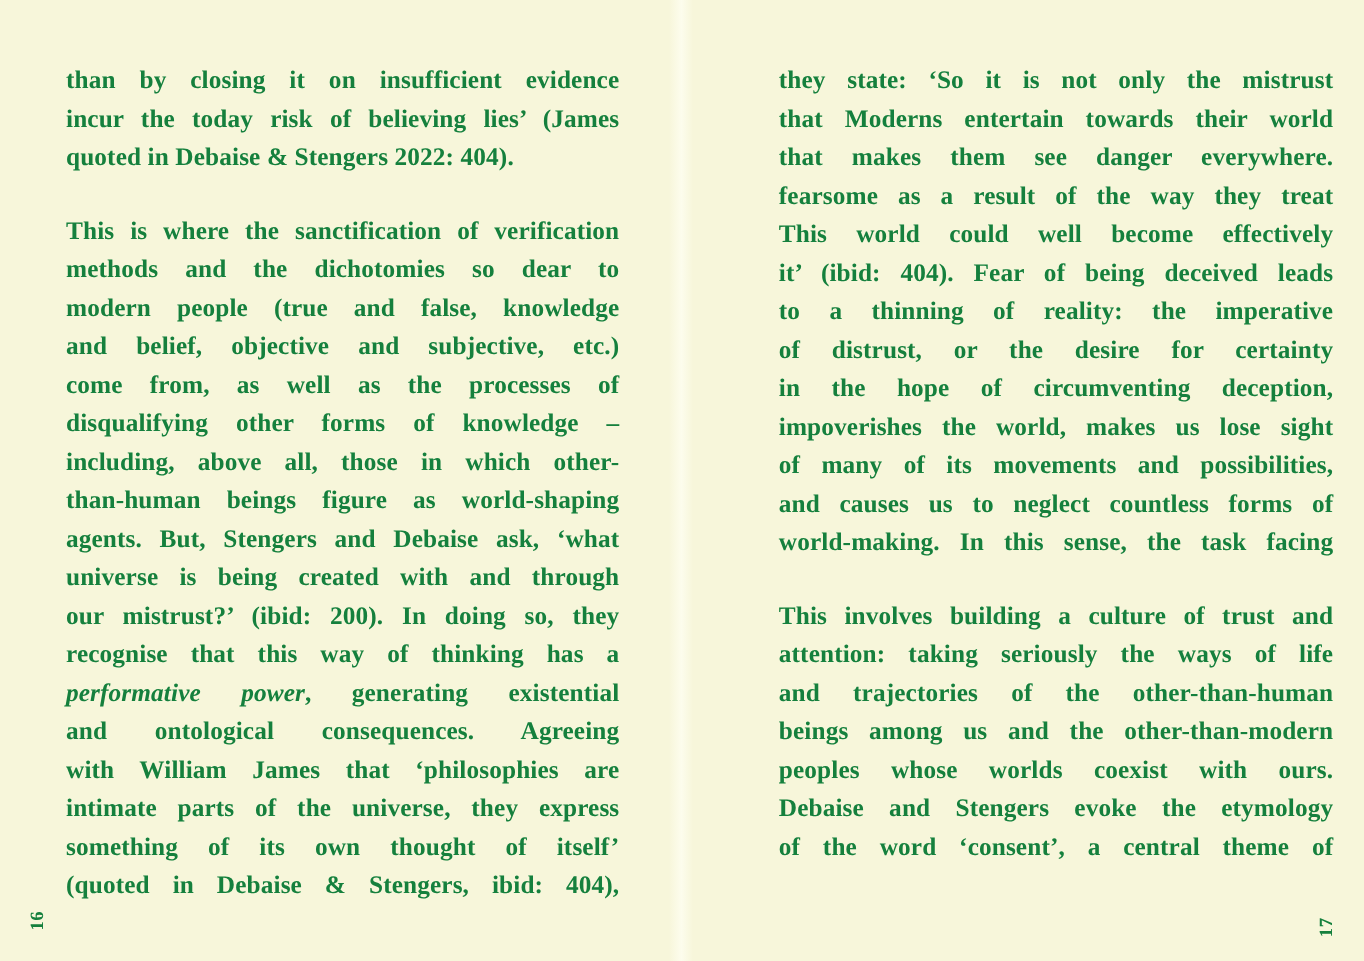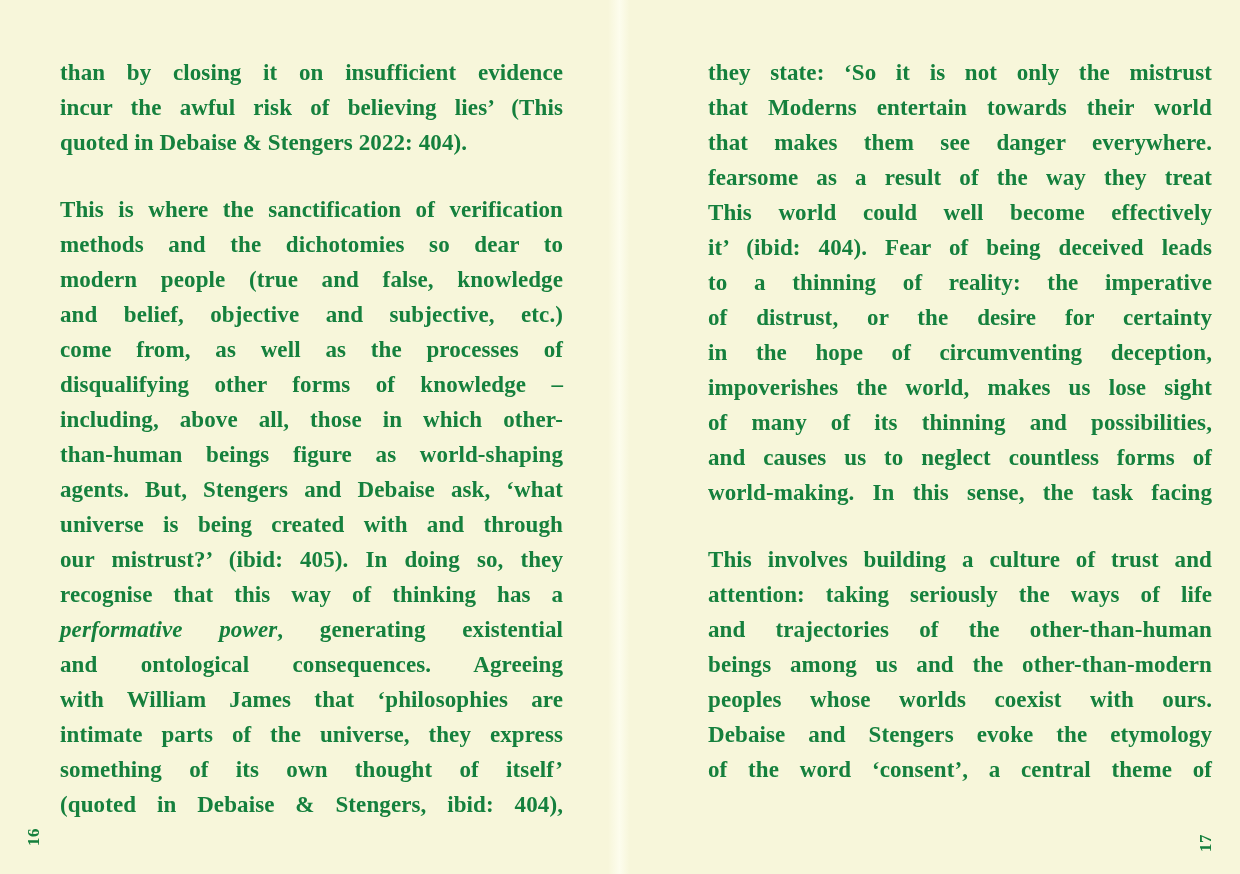"incur the awful risk of" div.line { text: awful risk of believing lies’ (This -> today risk of believing lies’ (James }
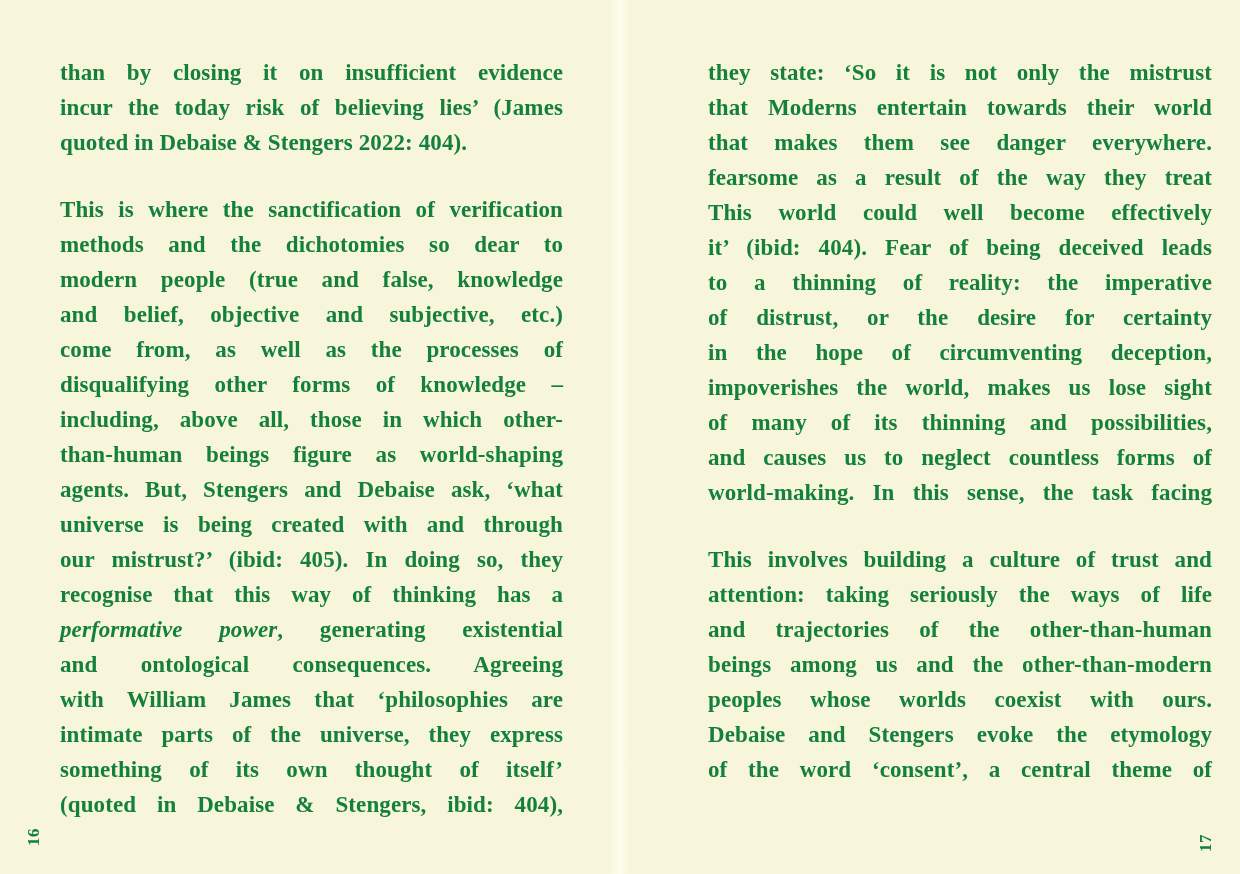"of many of its thinning" div.line { text: thinning -> movements }
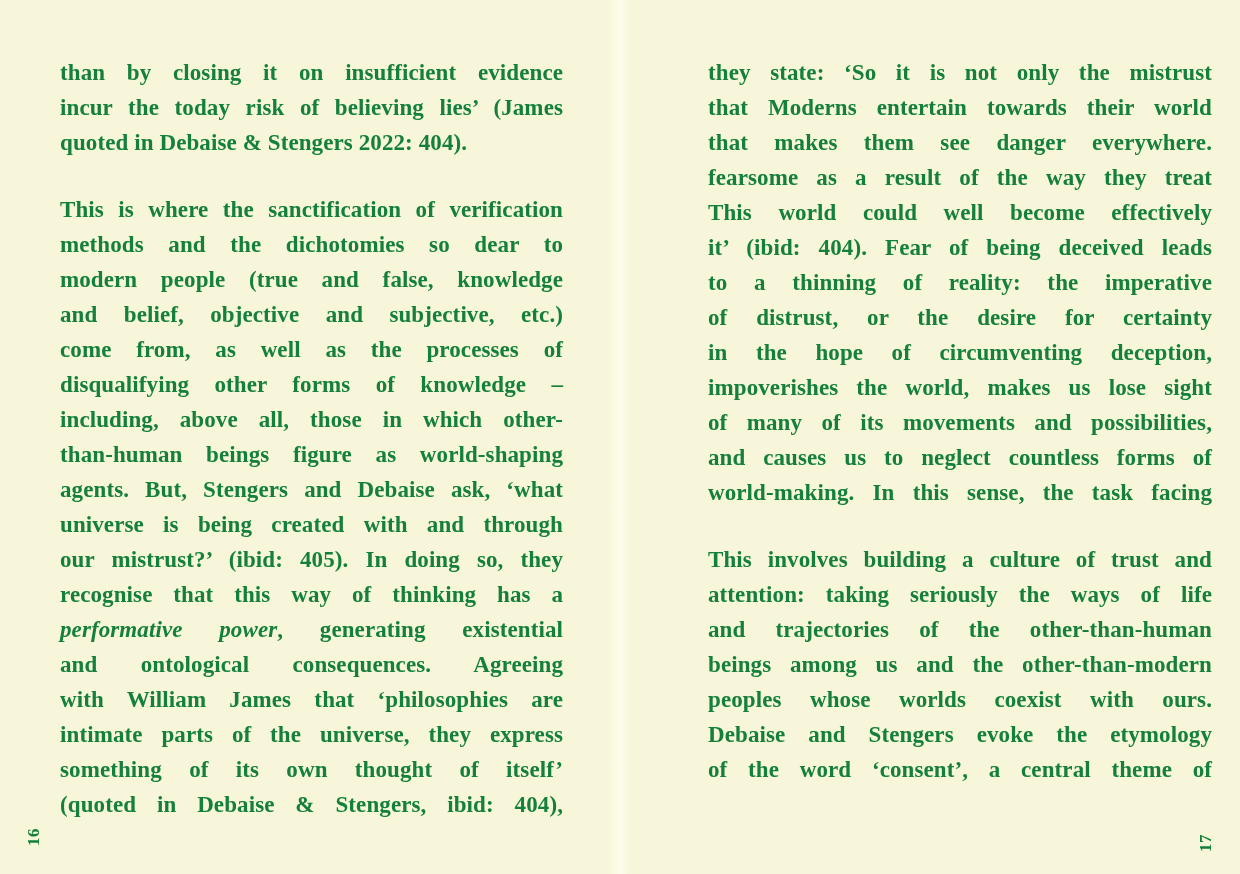"our mistrust?’ (ibid: 405). In" div.line { text: 405 -> 200 }
